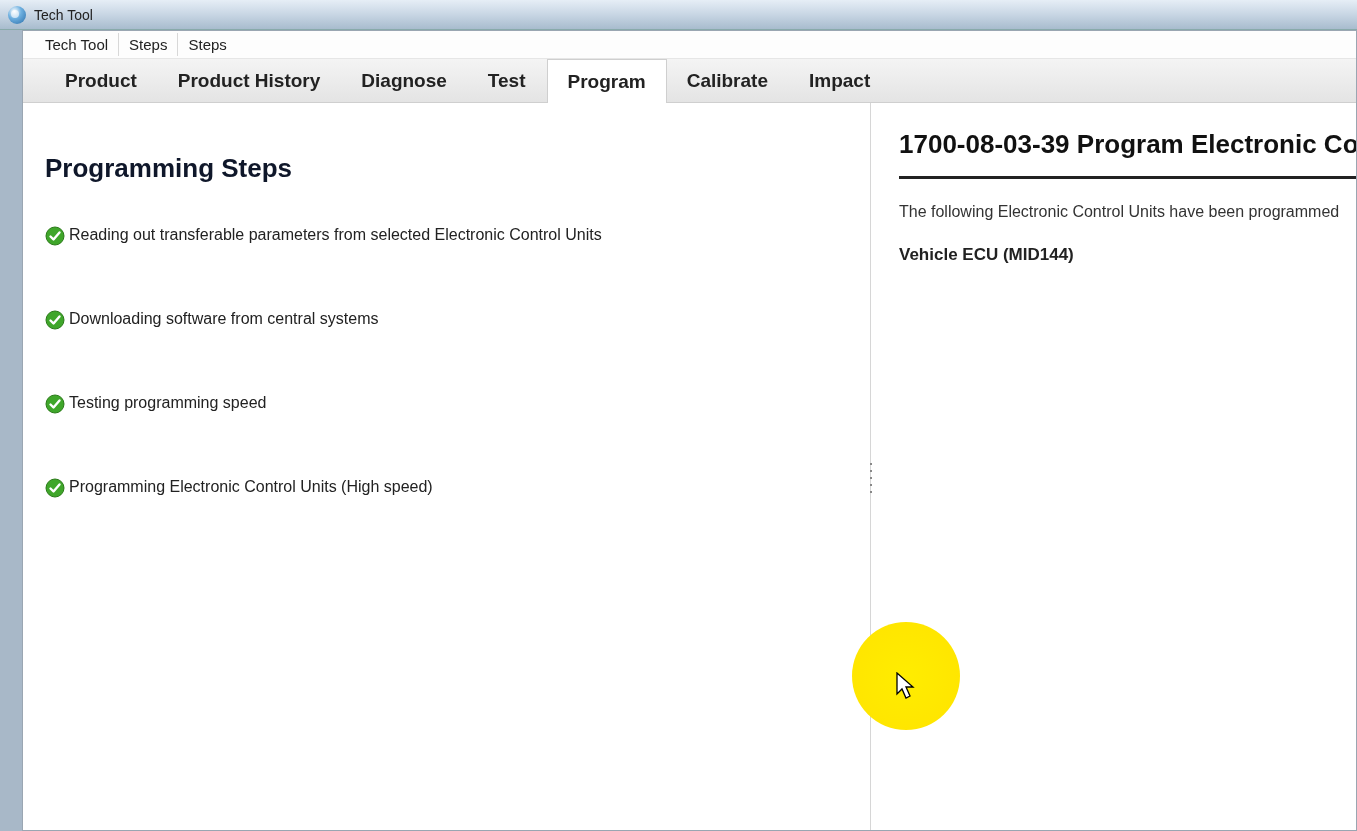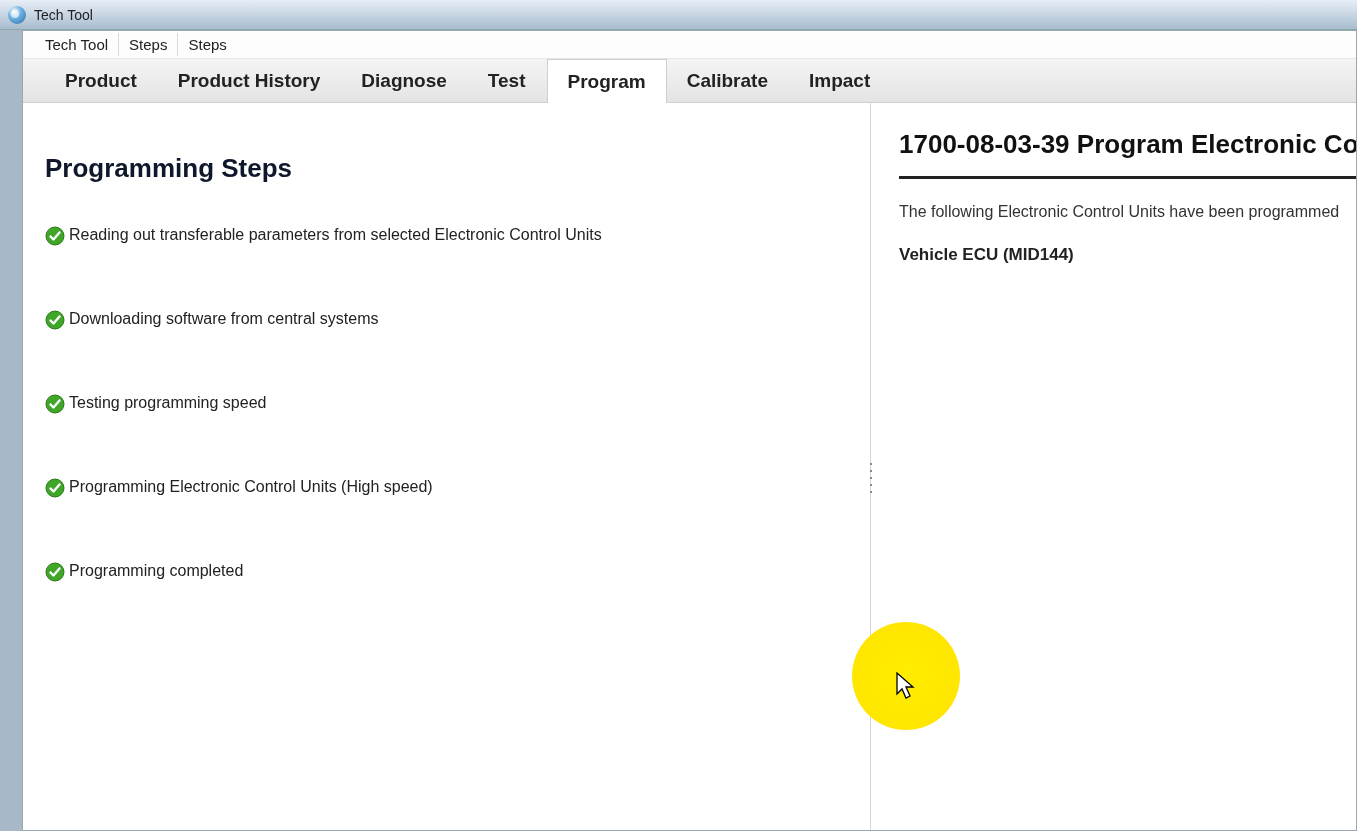"Programming completed" div.step { html: <div> <span> <svg> <circle></circle> <path></path> </svg> </span> <span>Programming completed</span> </div> -> none }
